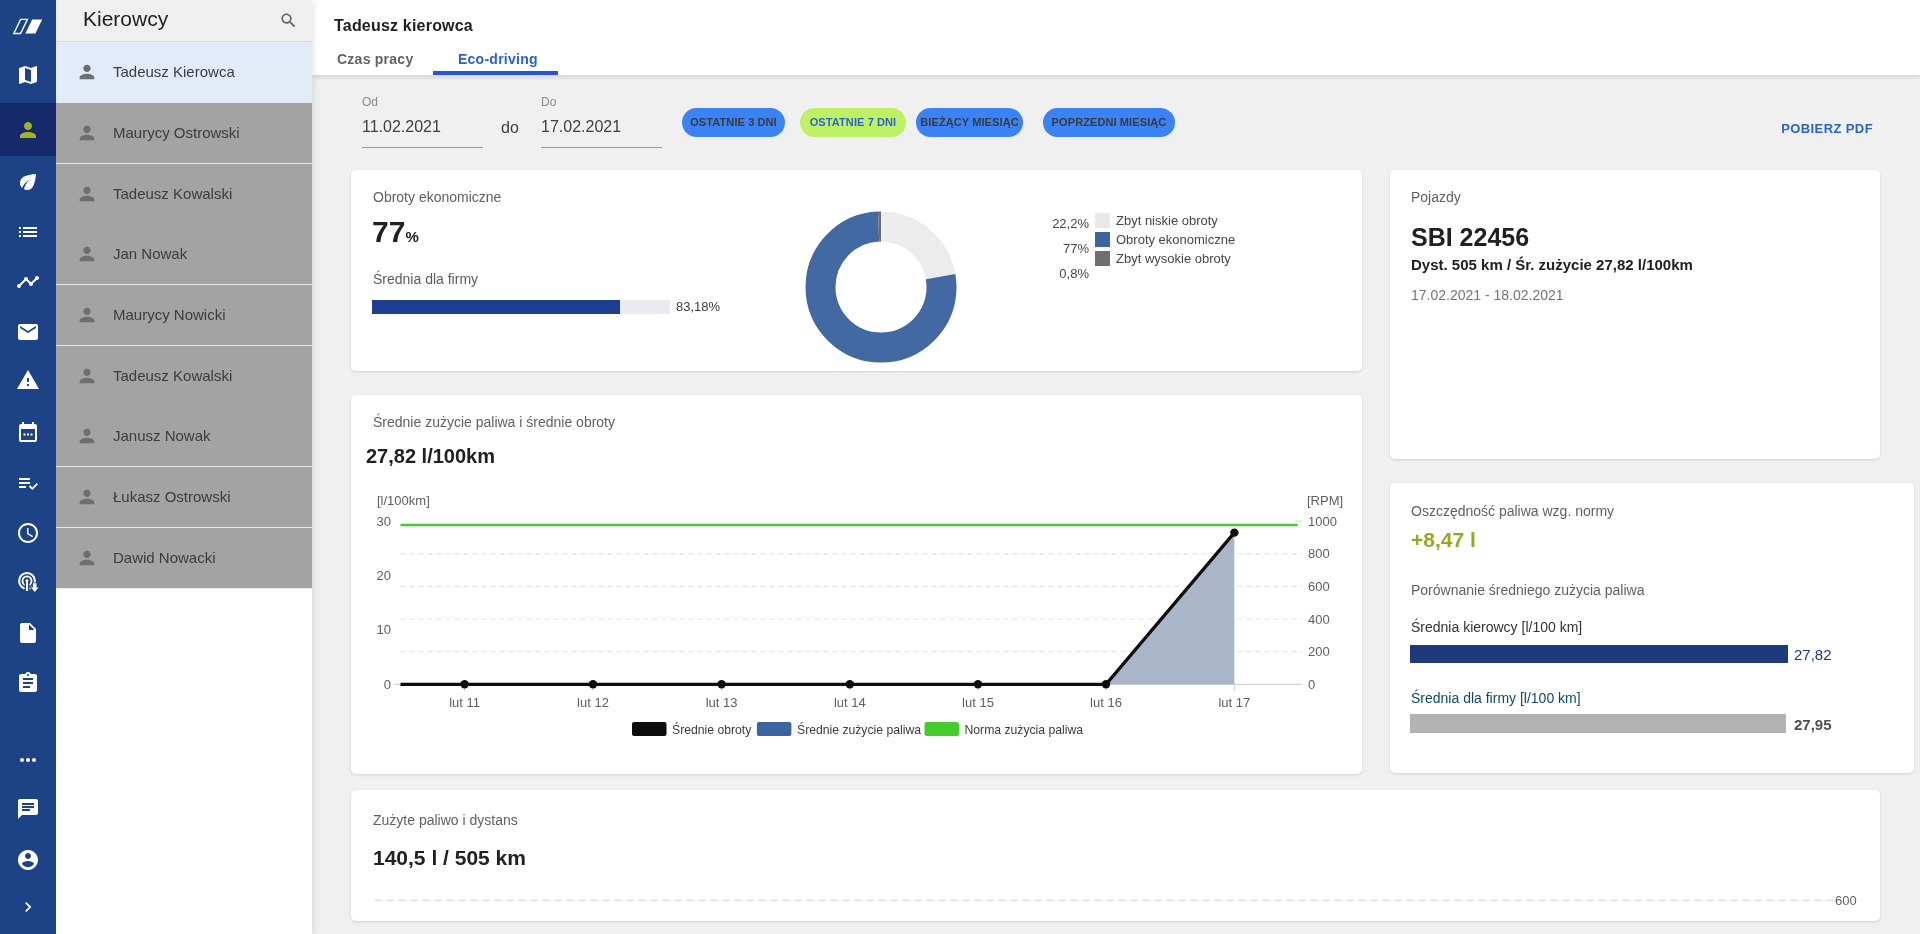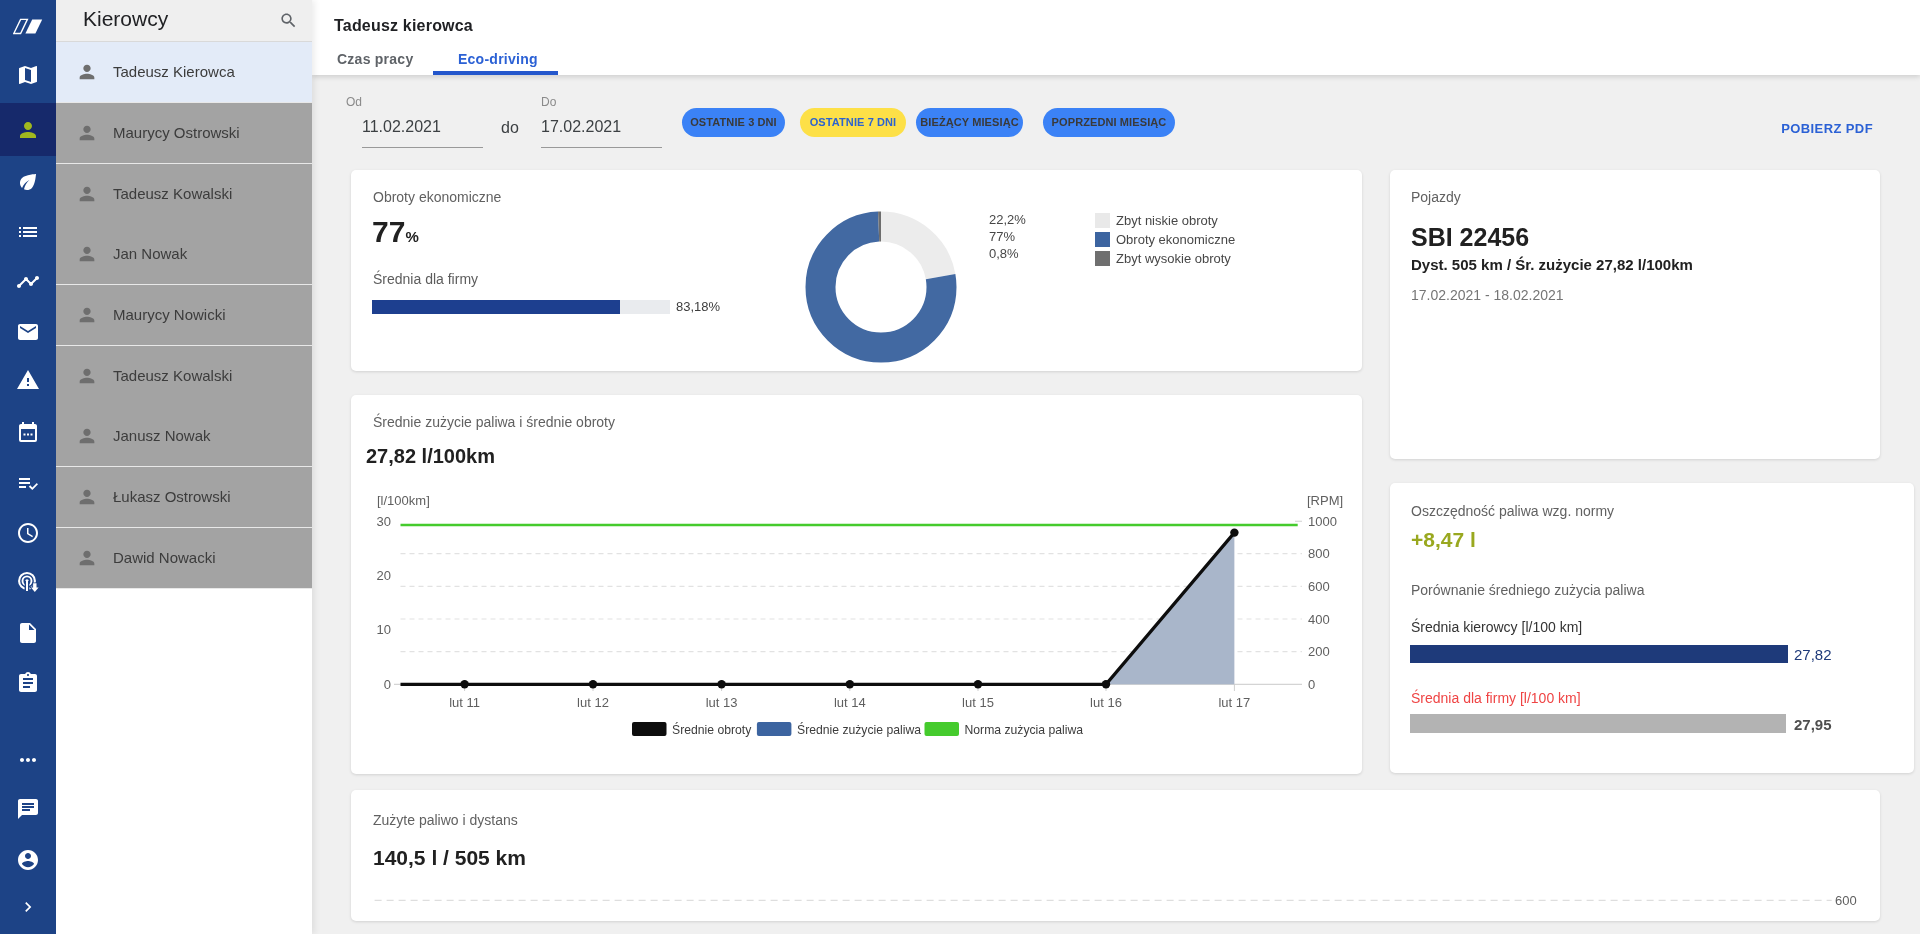"Od" div.flabel { left: 34px -> 50px }
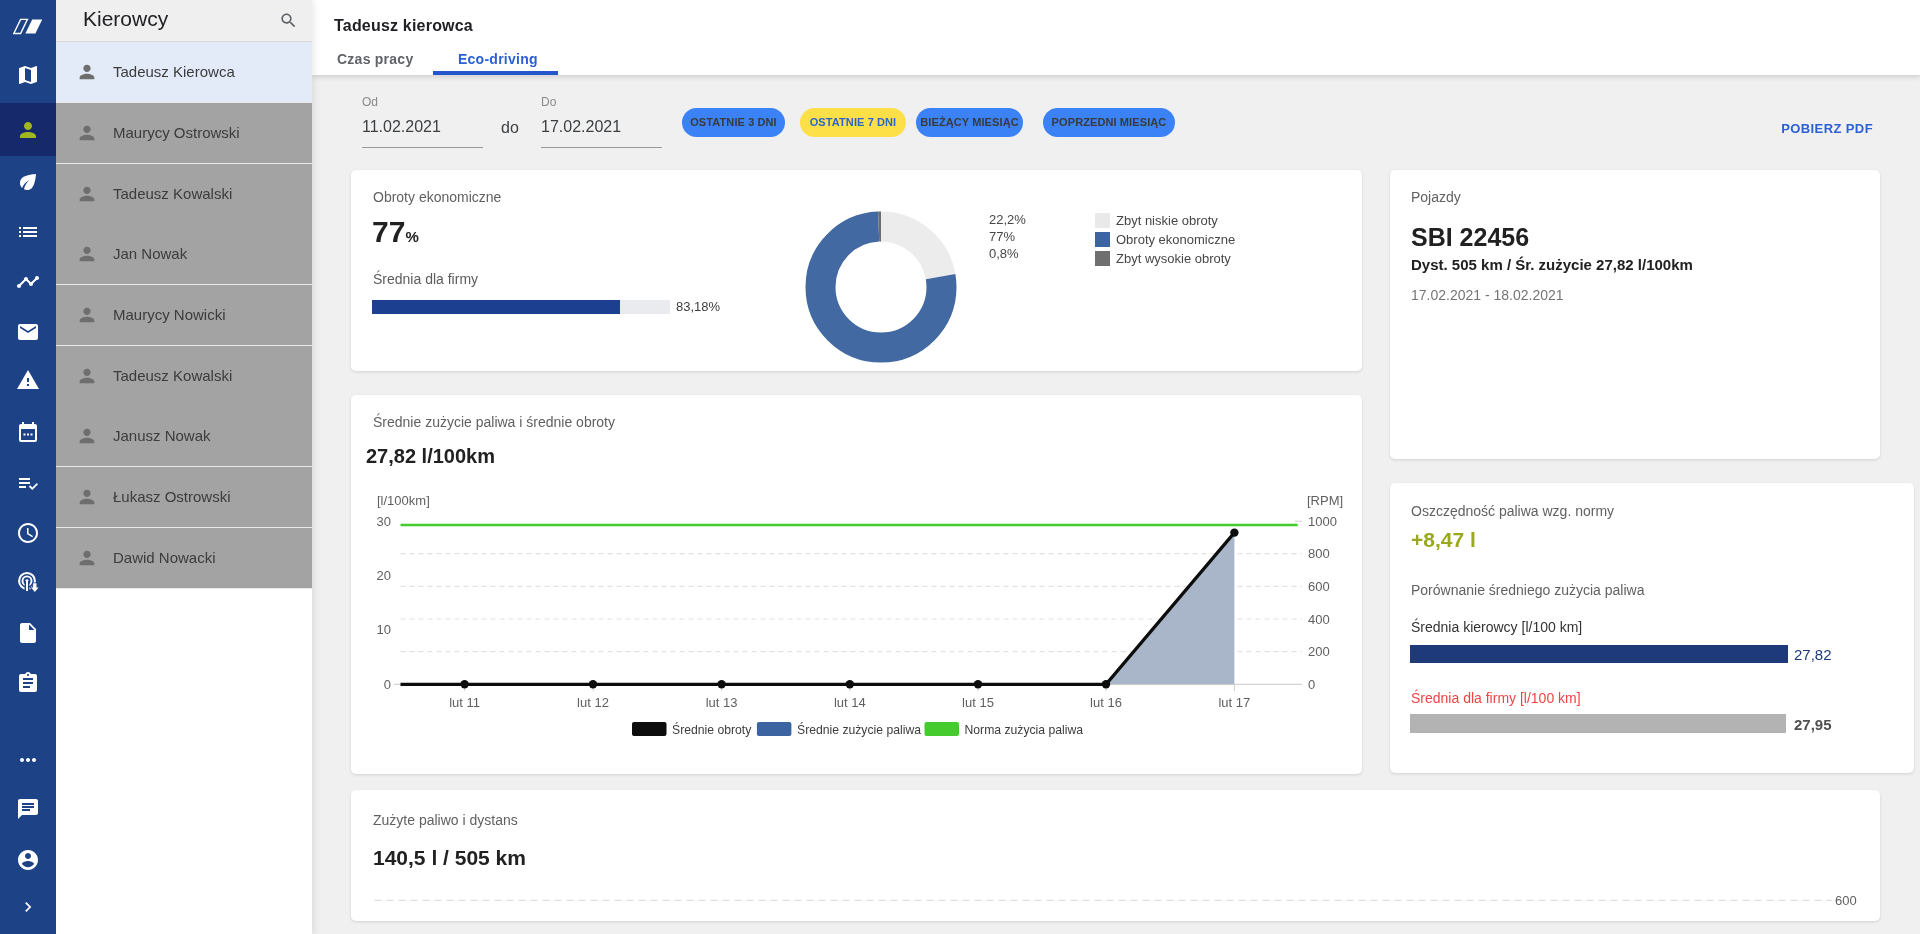"OSTATNIE 7 DNI" .chip.sel { background: #fde047 -> #bef264 }
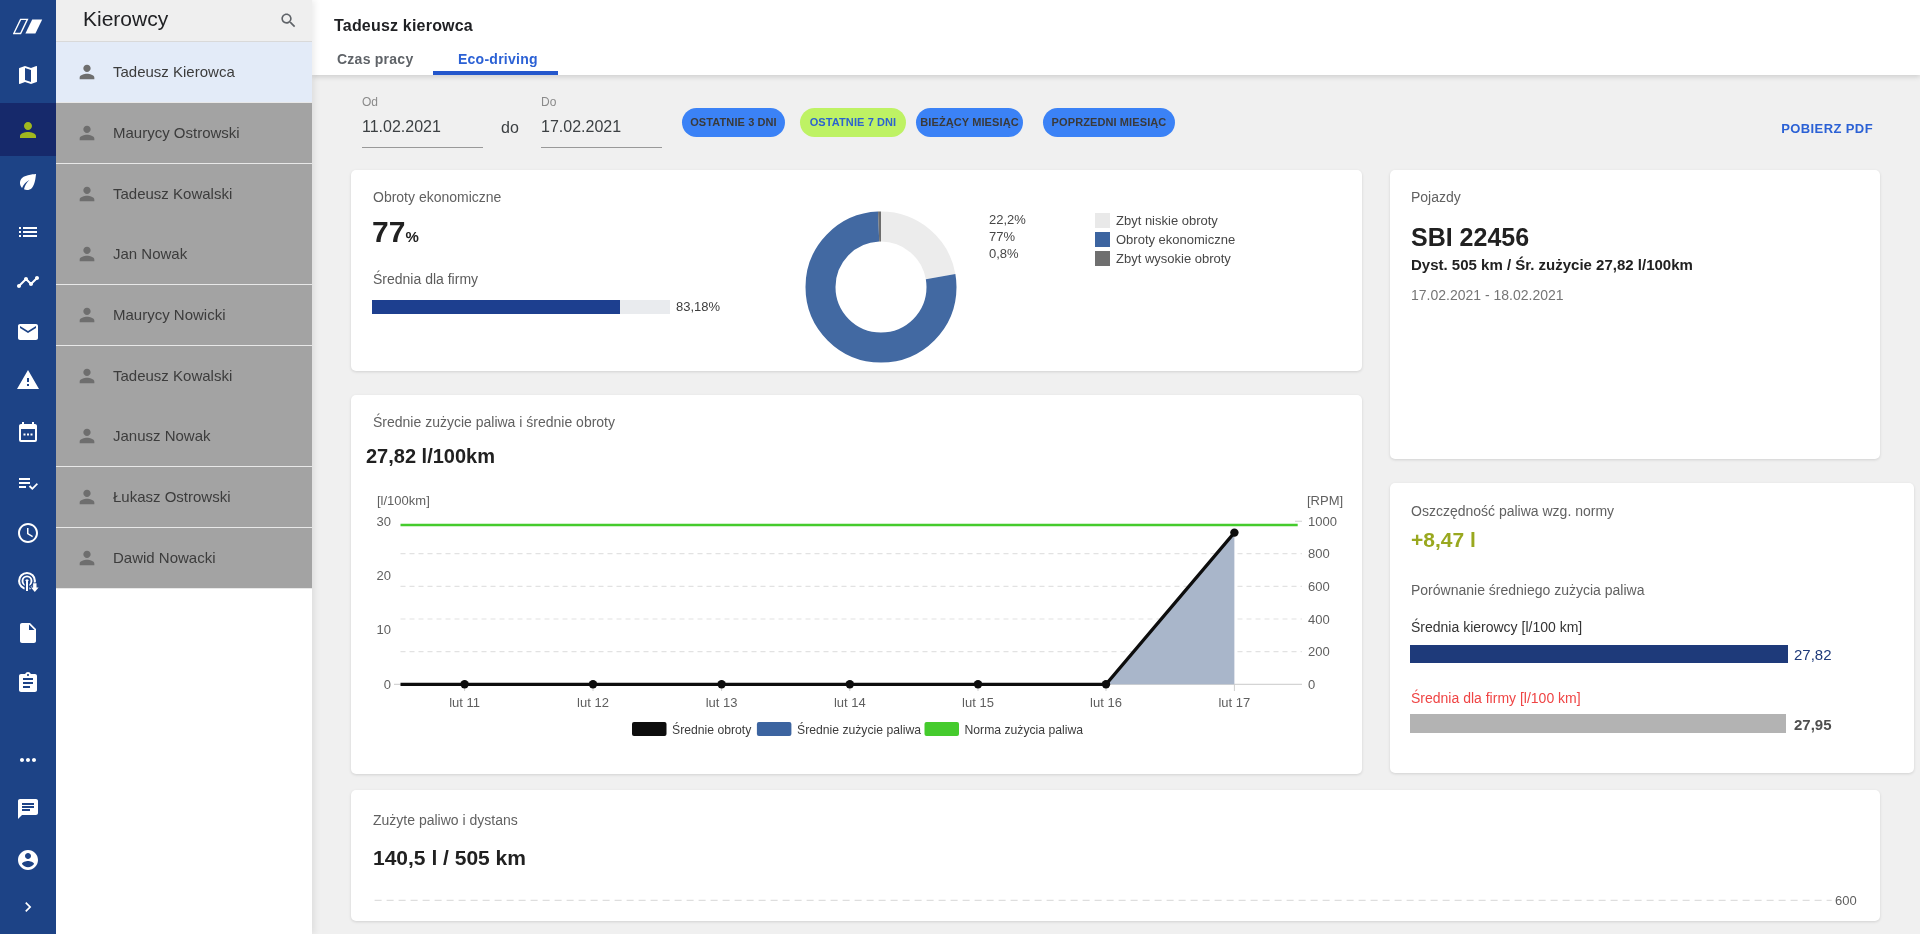"22,2%" div { line-height: 17px -> 25px; text-align: left -> right }
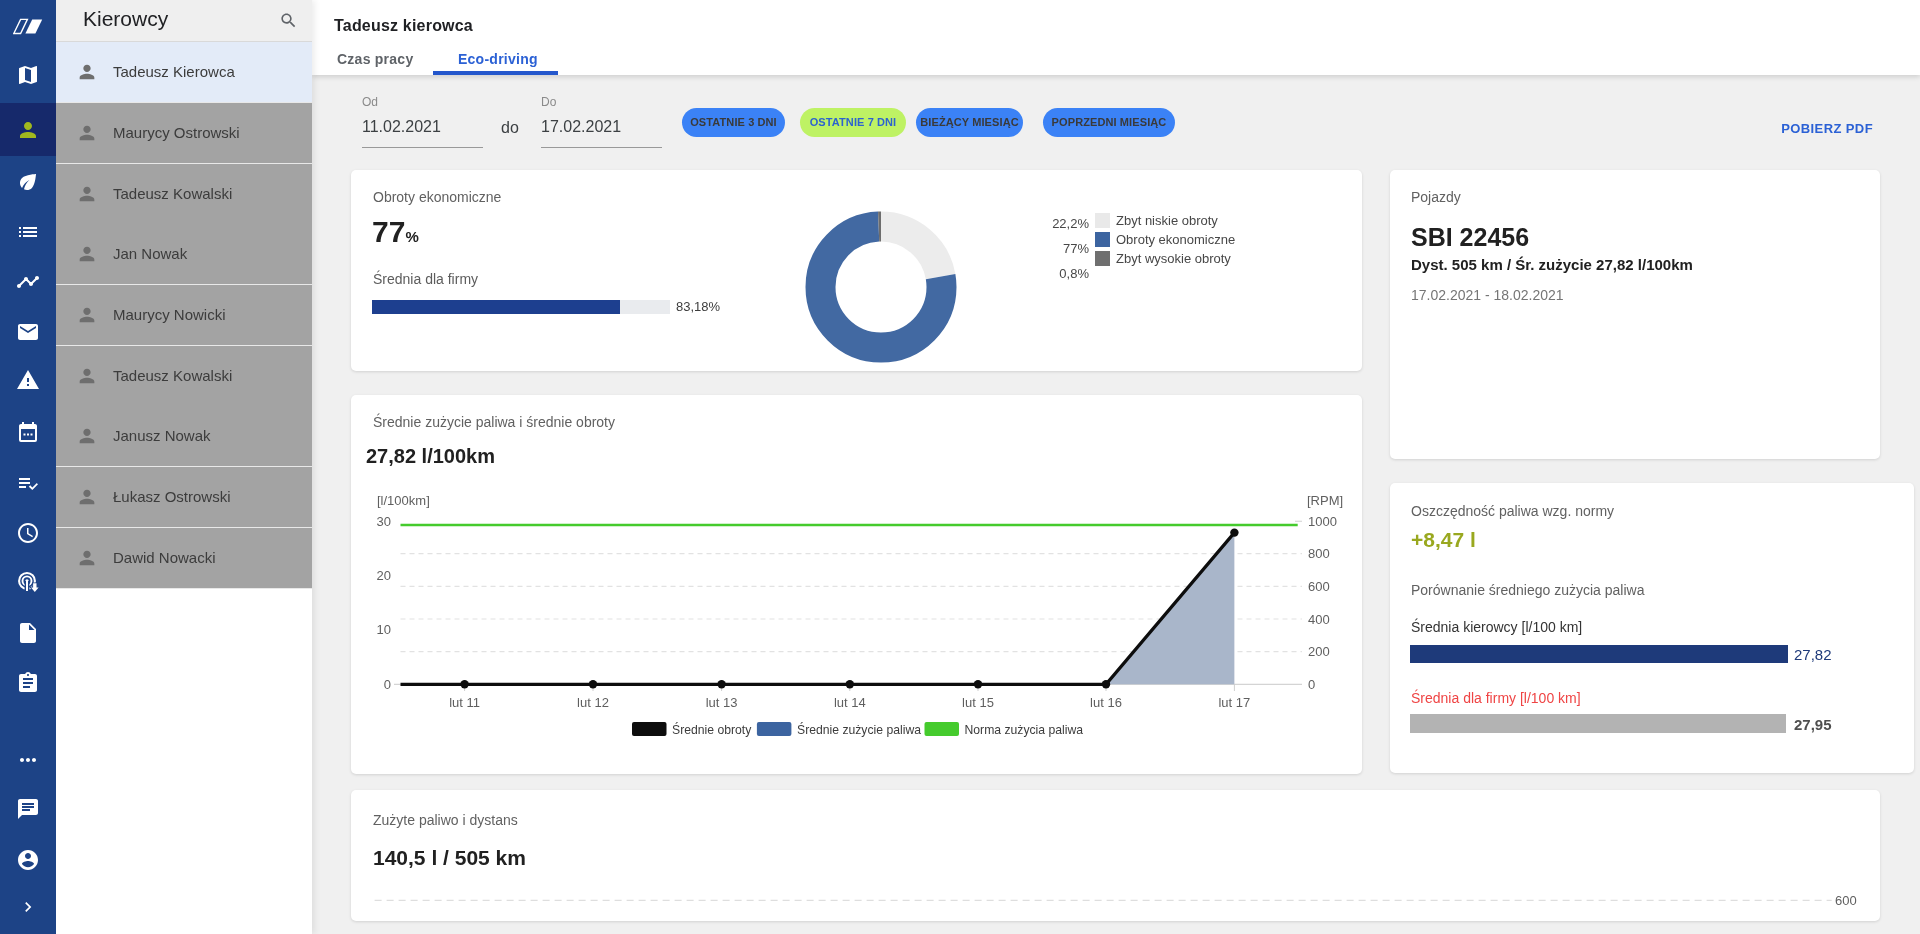"Średnia dla firmy [l/100 km]" div { color: #ef4444 -> #0c4a6e }
